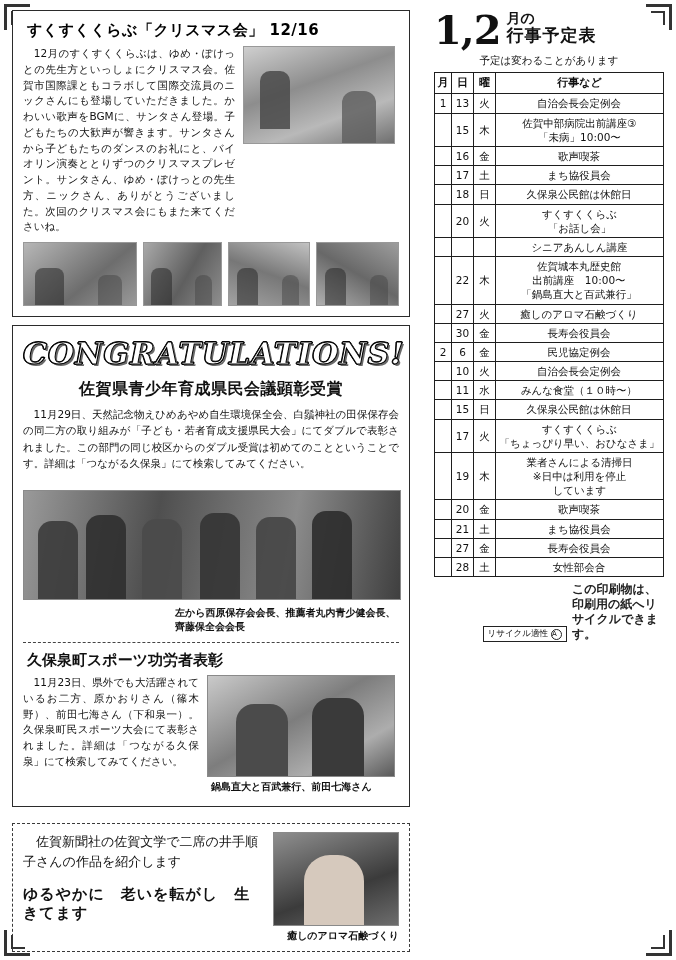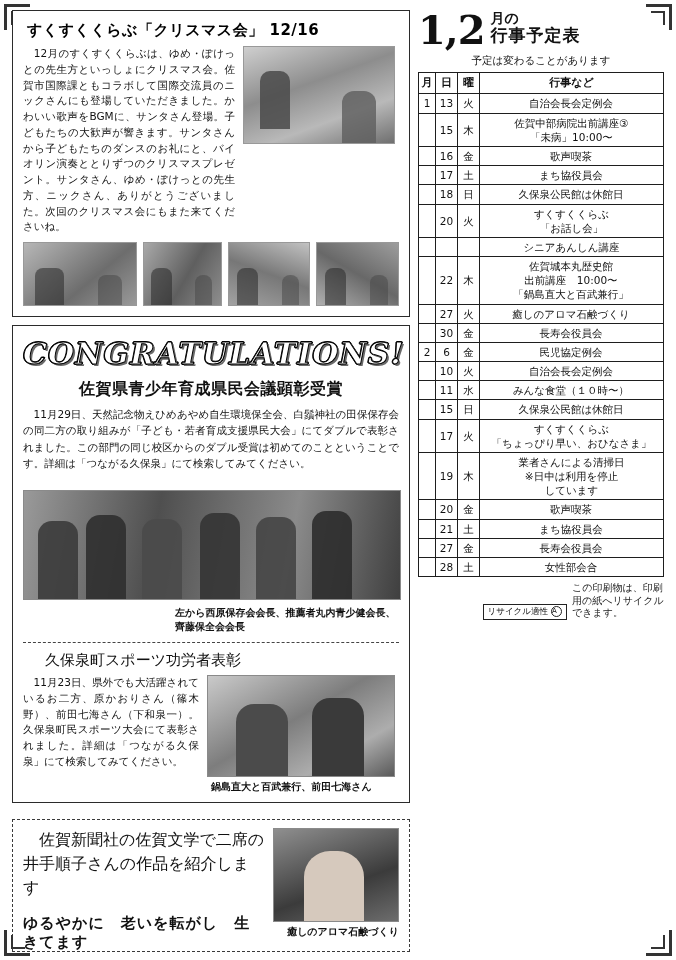"すくすくくらぶ「クリスマス会」 12/16" .cols { gap: 8px -> 24px }
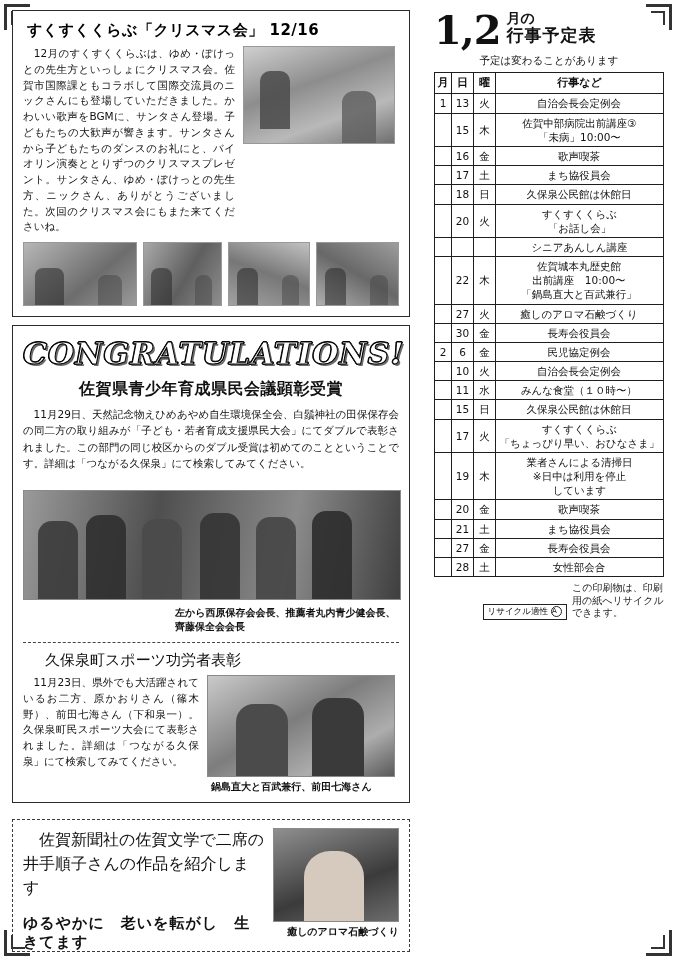"この印刷物は、印刷用の紙へリサイクルできます。" .recycle-text { font-size: 10px -> 12px; font-weight: none -> bold }
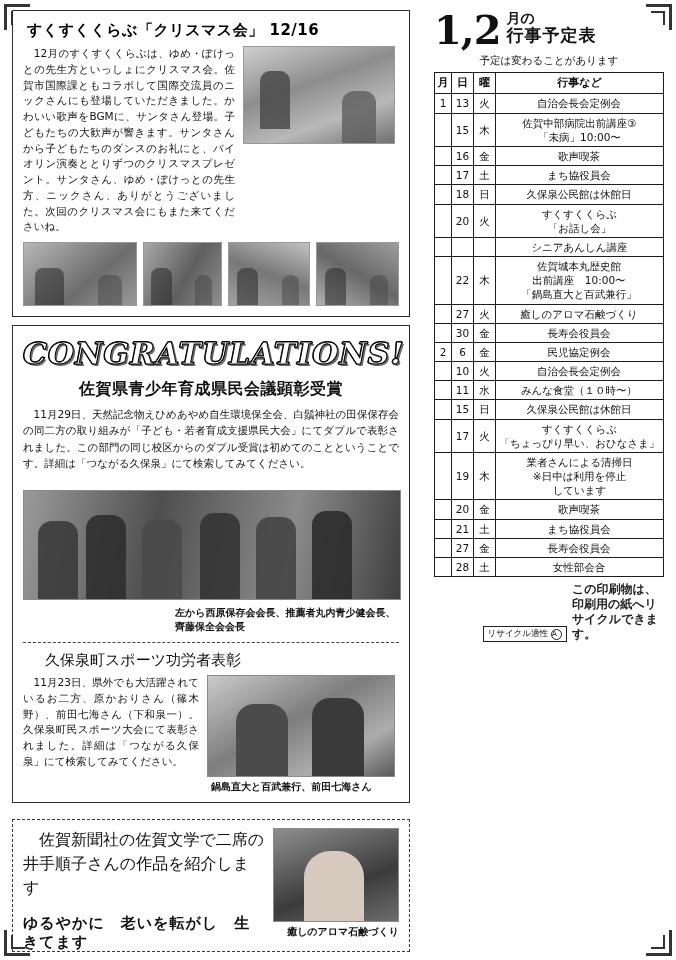"久保泉町スポーツ功労者表彰" .art3-head { font-weight: normal -> bold; margin: 2px 0 5px 22px -> 2px 0 5px 4px }
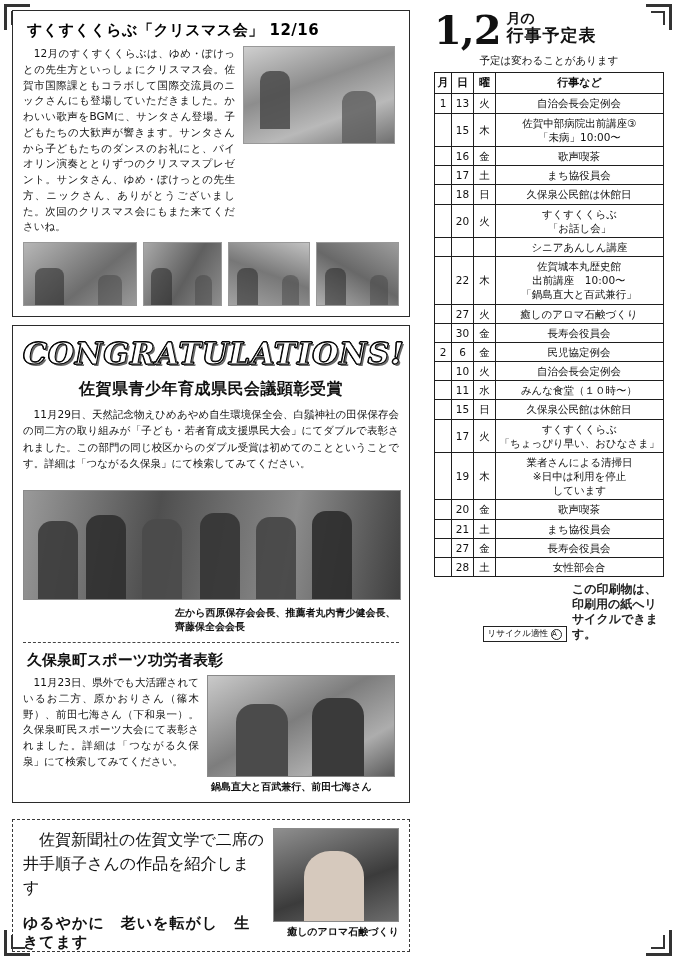"佐賀新聞社の佐賀文学で二席の井手順子さんの作品を紹介します" .art4-note { font-size: 16px -> 13px }
